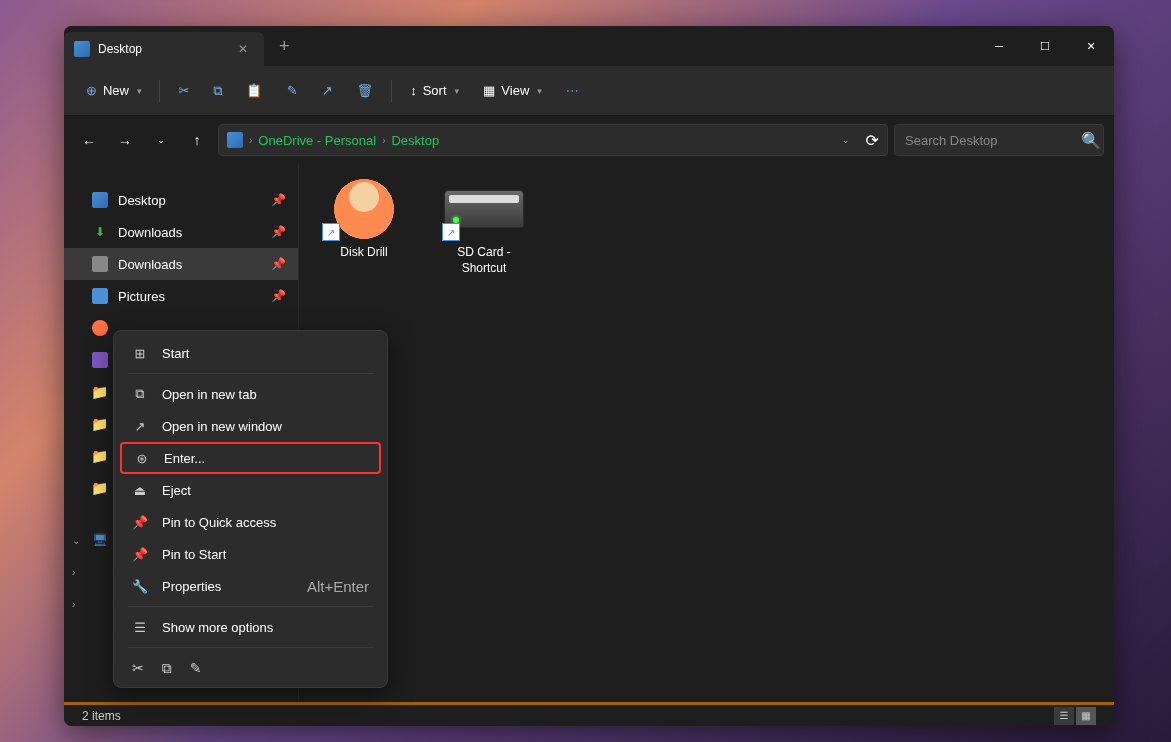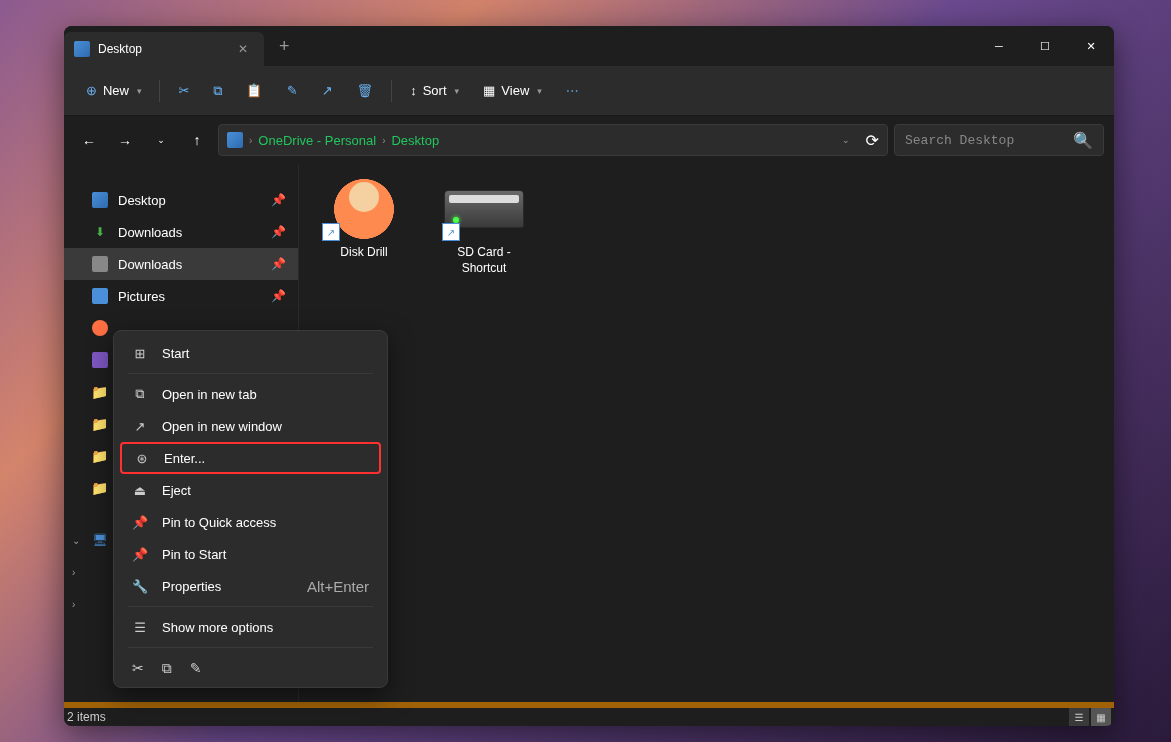"Search Desktop" .searchbox input { font-family: Liberation Mono, monospace -> none }
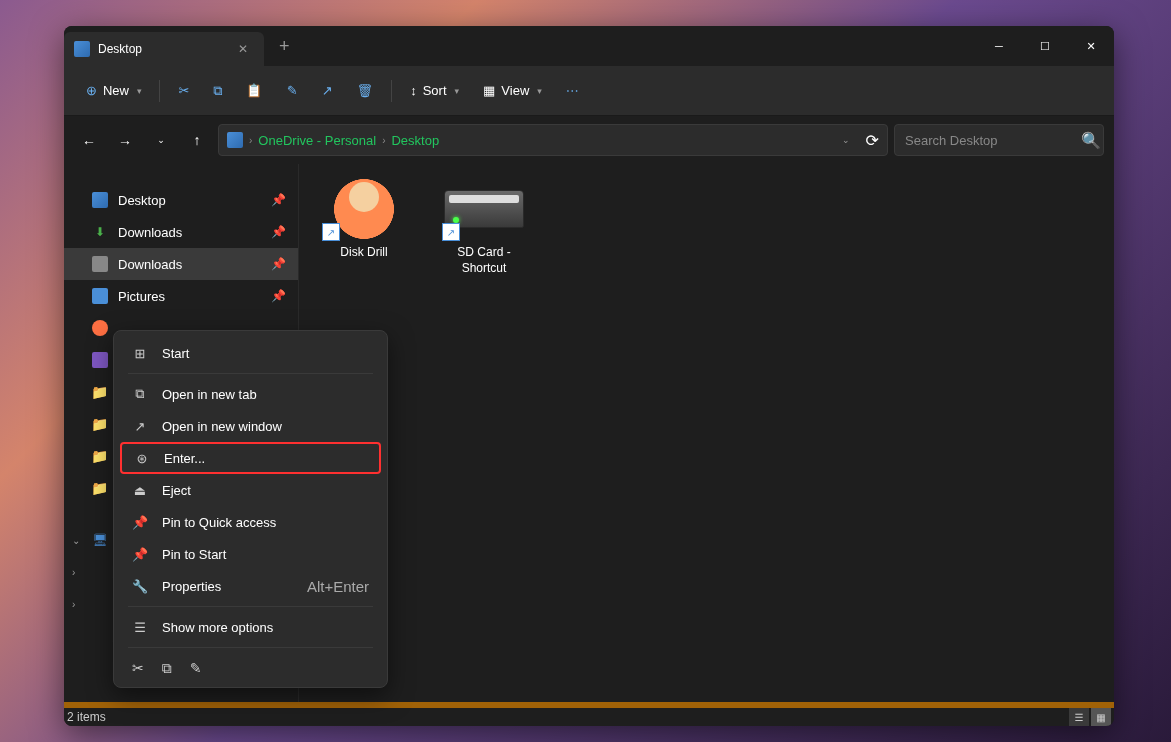"2 items" .statusbar { border-top: 6px solid #a16207 -> 3px solid #a16207; padding: 0 3px -> 0 18px }
